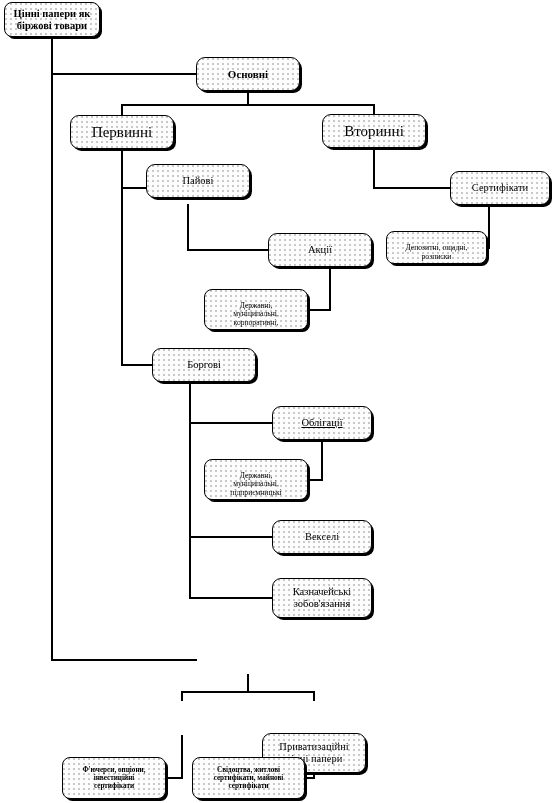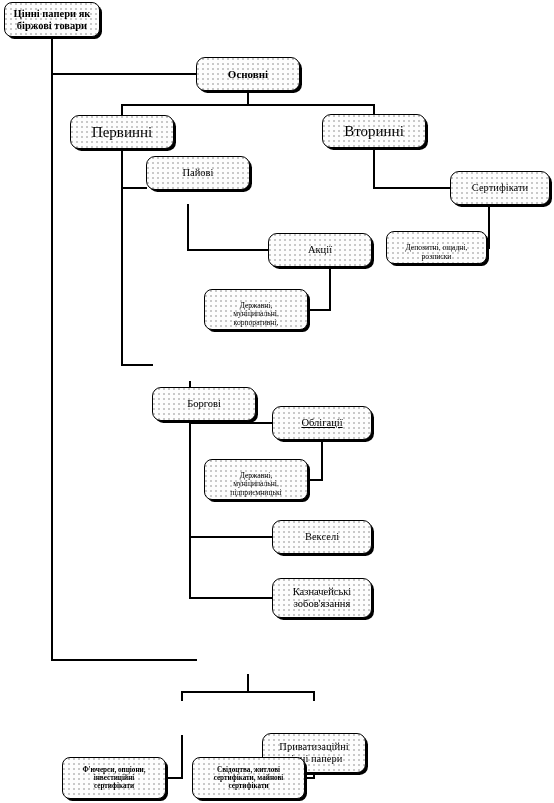"Пайові" div.node { top: 156px -> 164px }
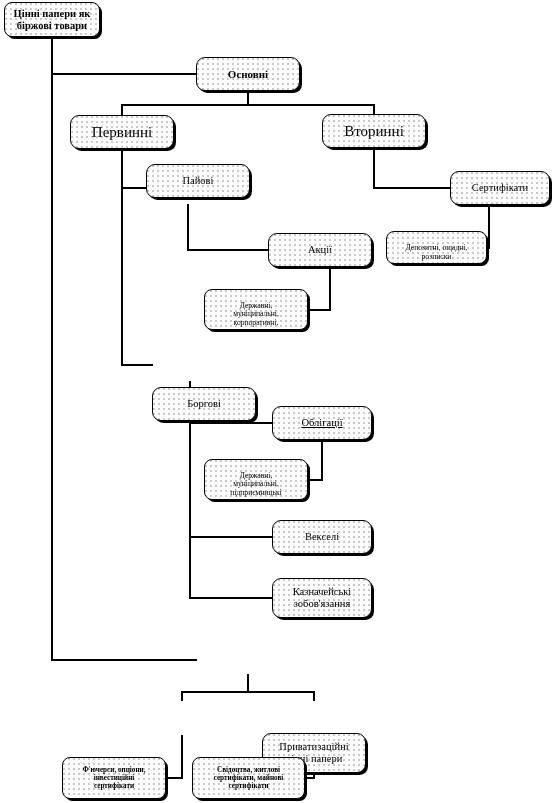"Боргові" div.node { margin-top: 39px -> none }
